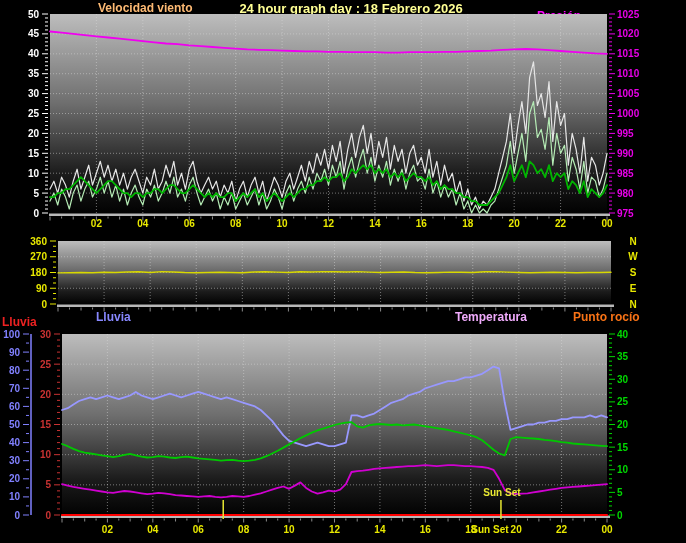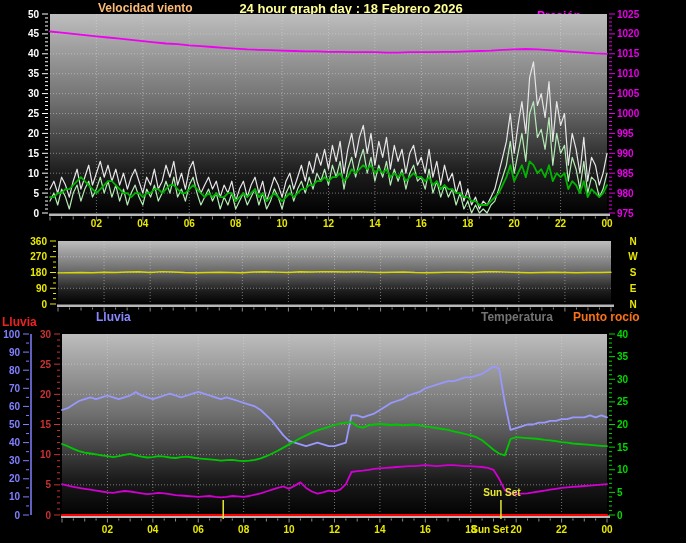"Temperatura" #lbl-temp { color: #737373 -> #f0abfc; left: 481px -> 455px }
